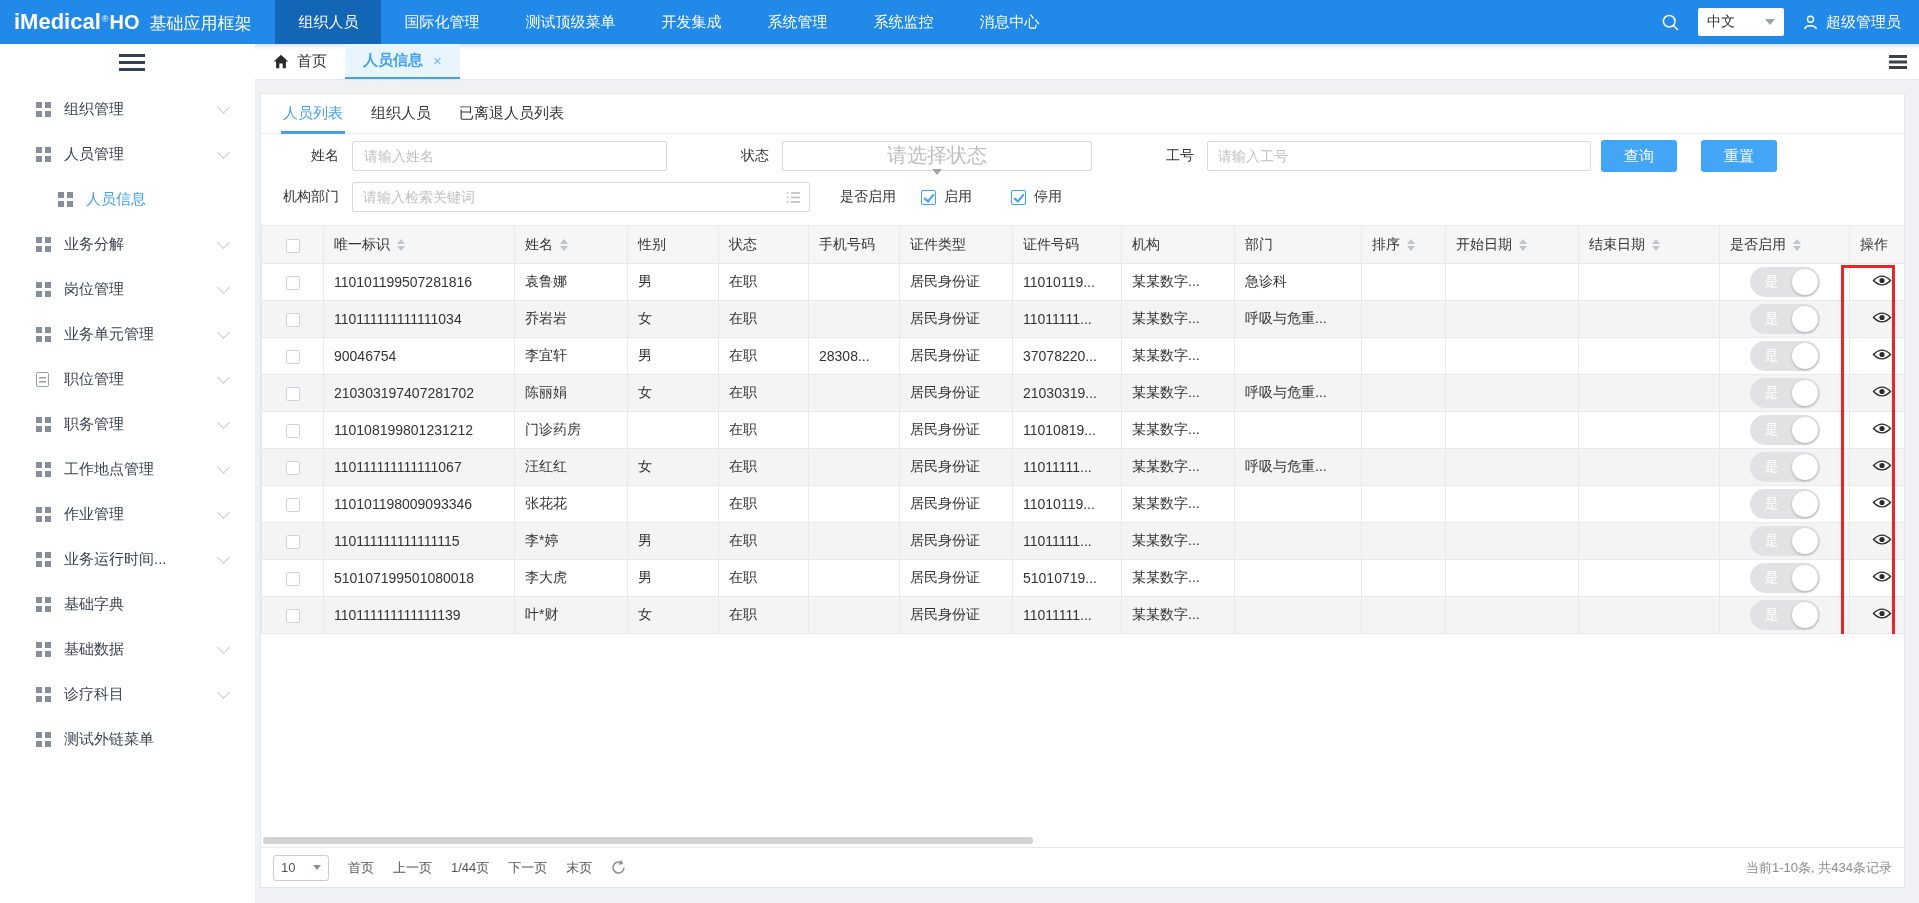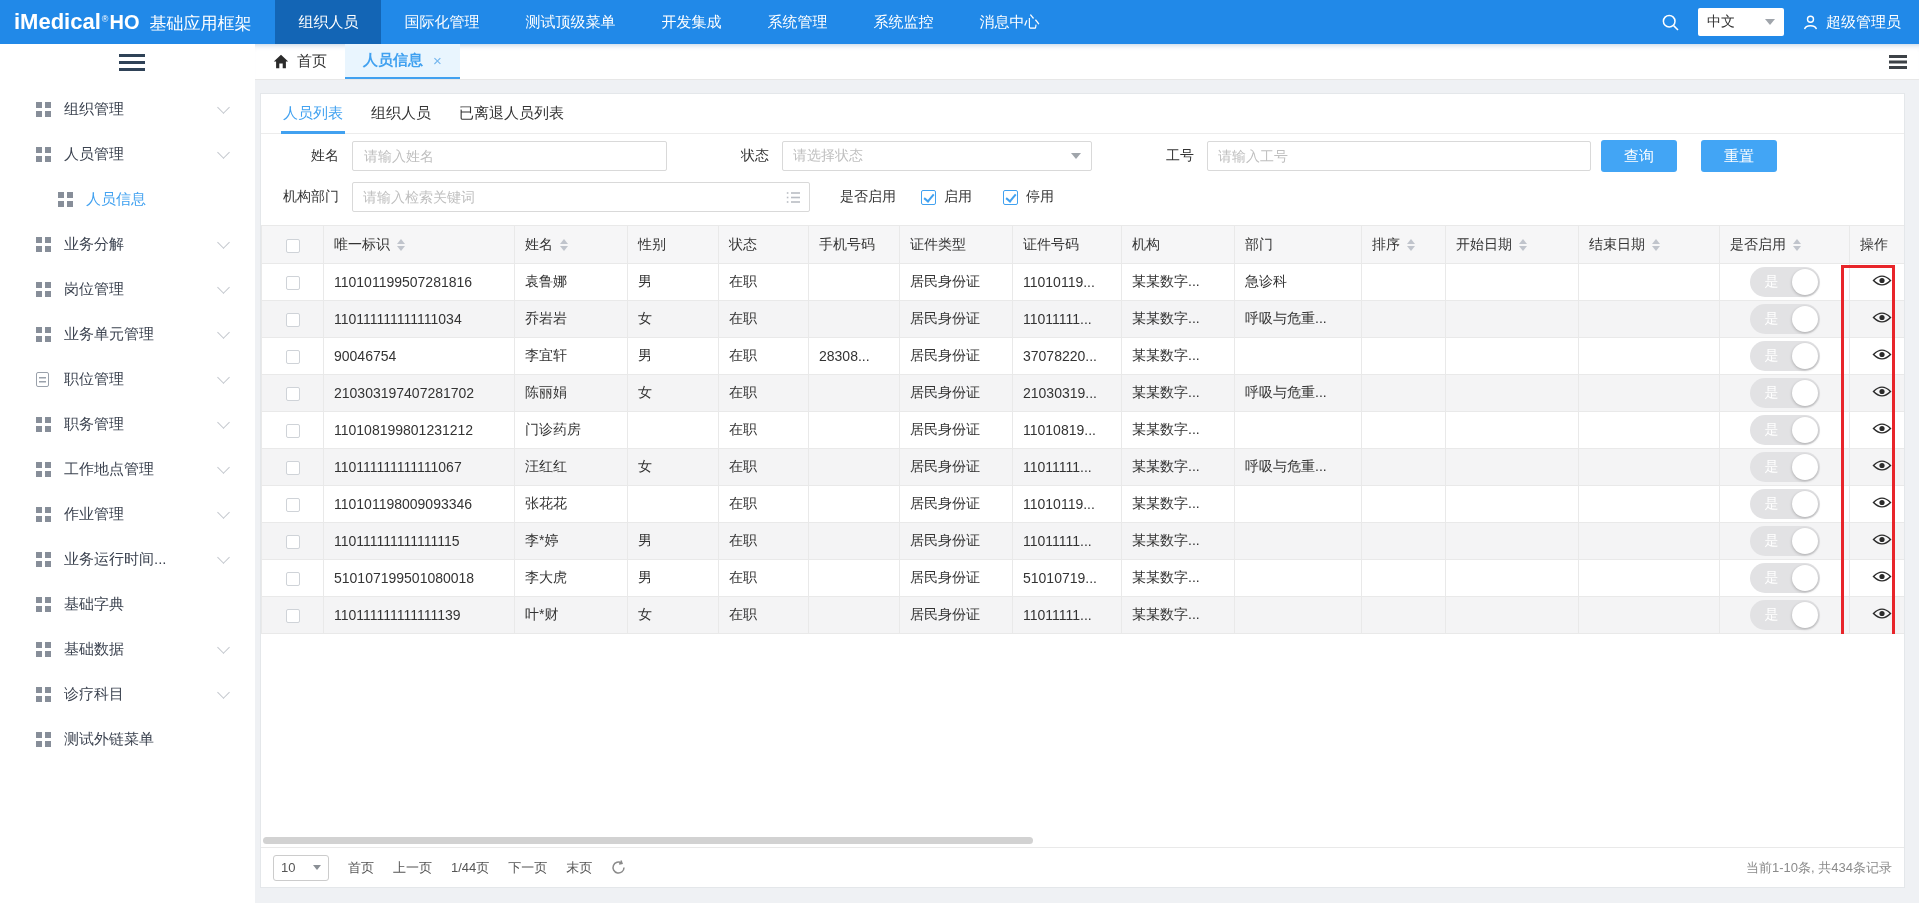"请选择状态" .fselect { flex-direction: none -> column; font-size: 14px -> 20px }
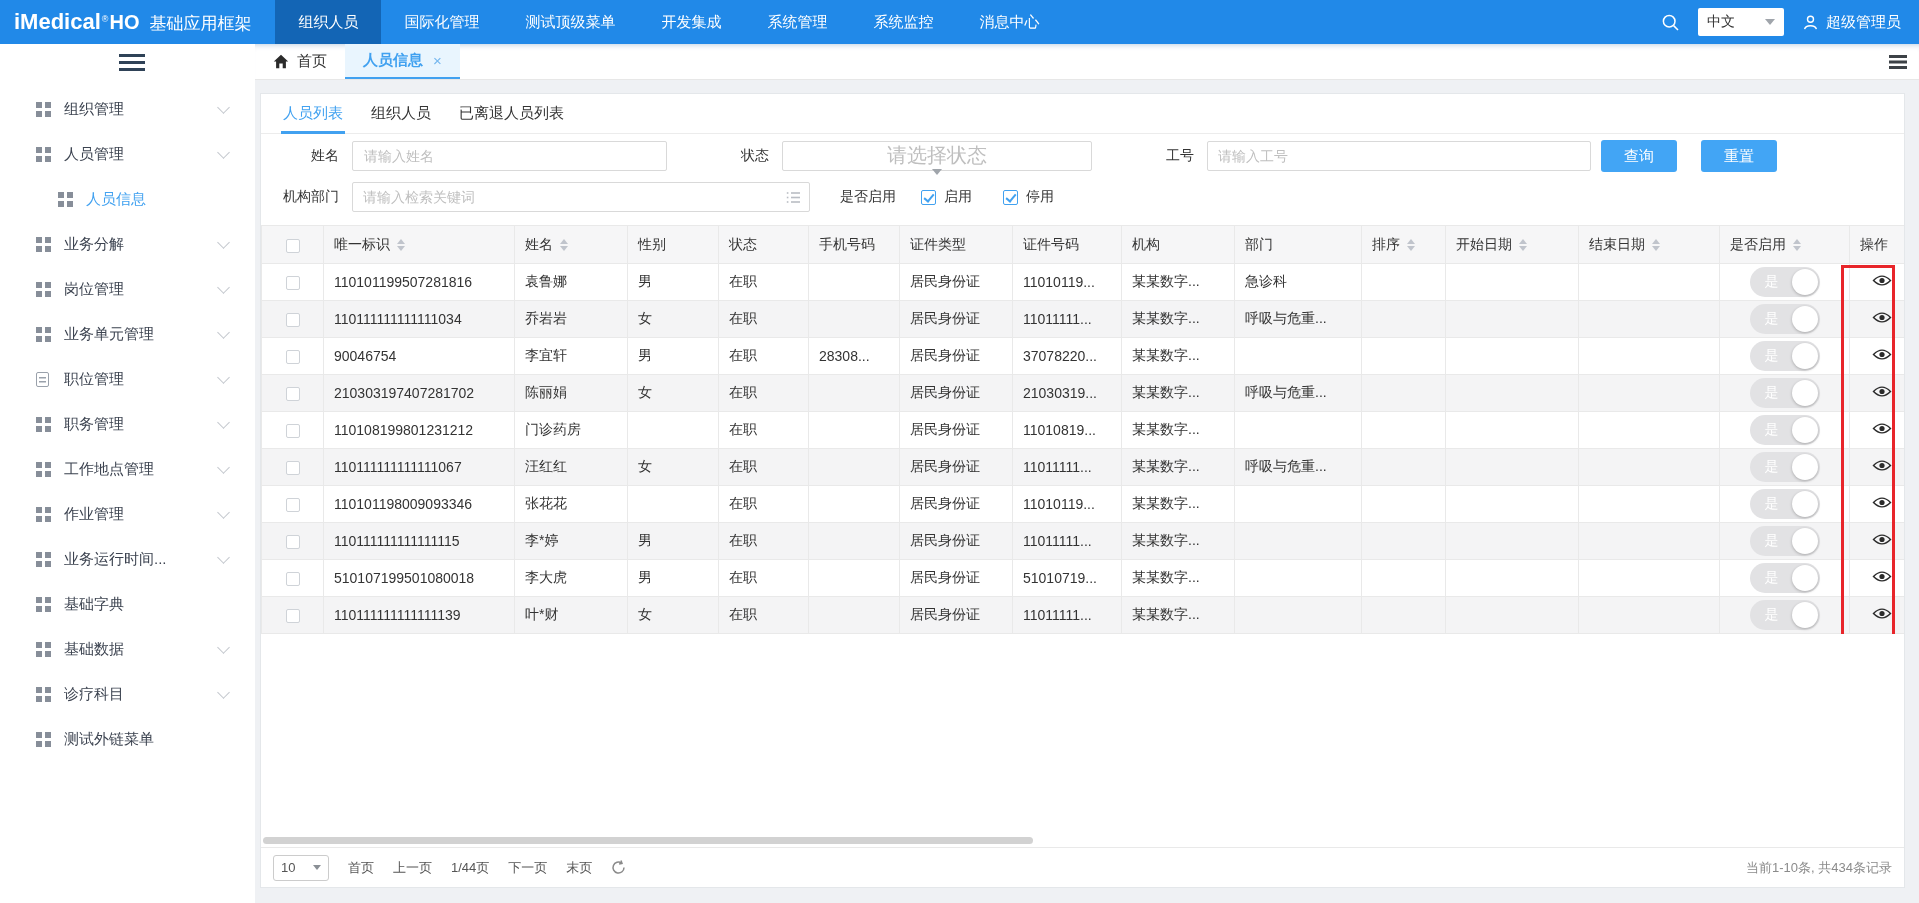"停用" span.cb-item { margin-left: 20px -> 28px }
